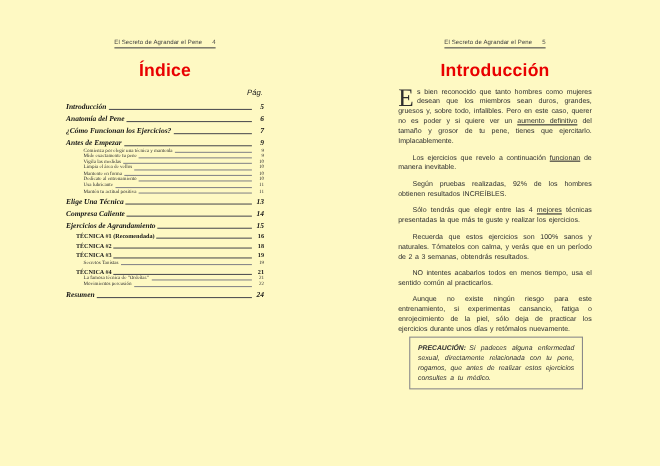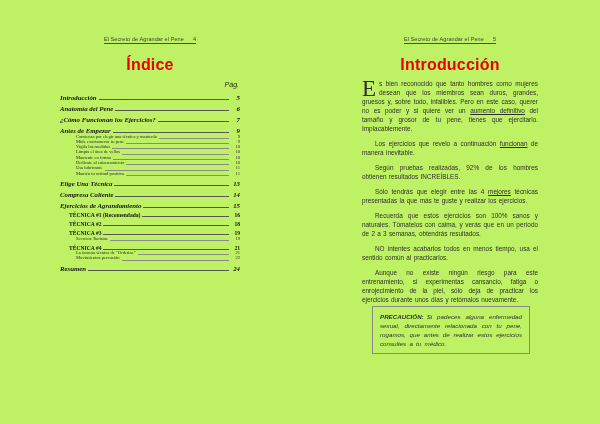"Índice" .canvas { background: #bef264 -> #fef9c3 }
